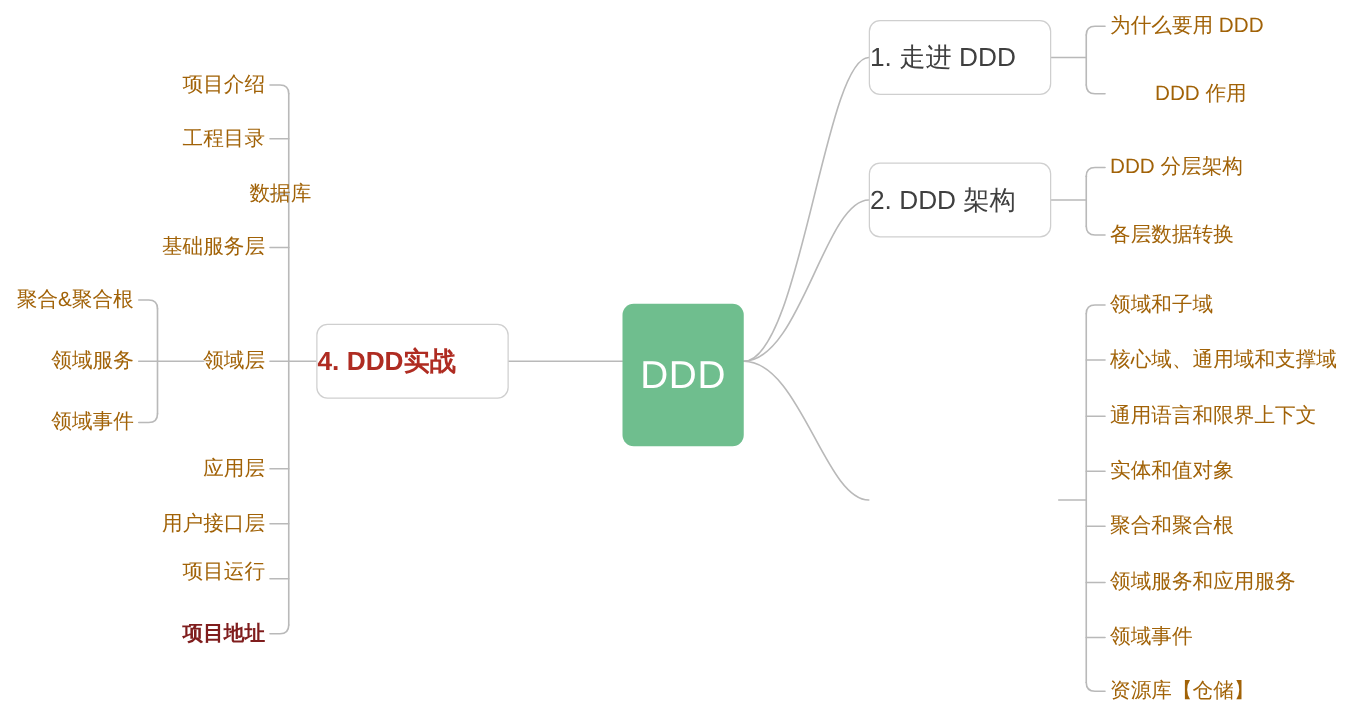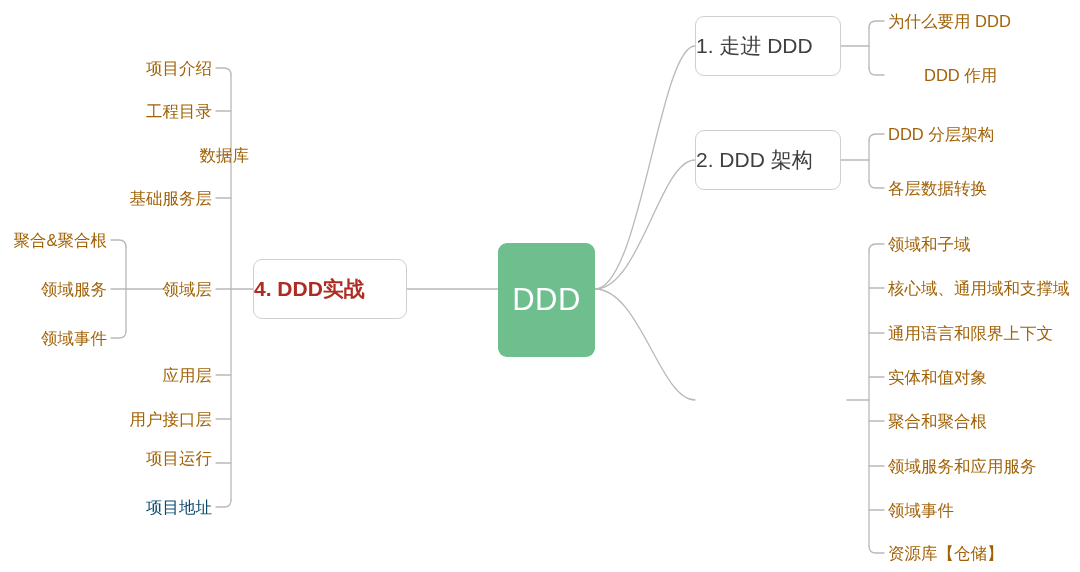"项目地址" .leaf.red { color: #0c4a6e -> #7f1d1d; font-weight: 400 -> 700 }
